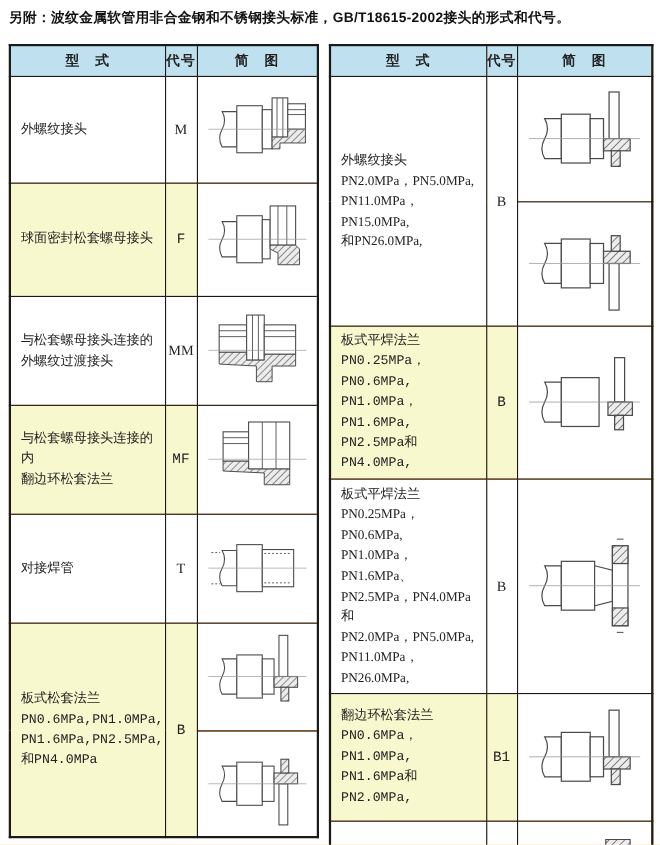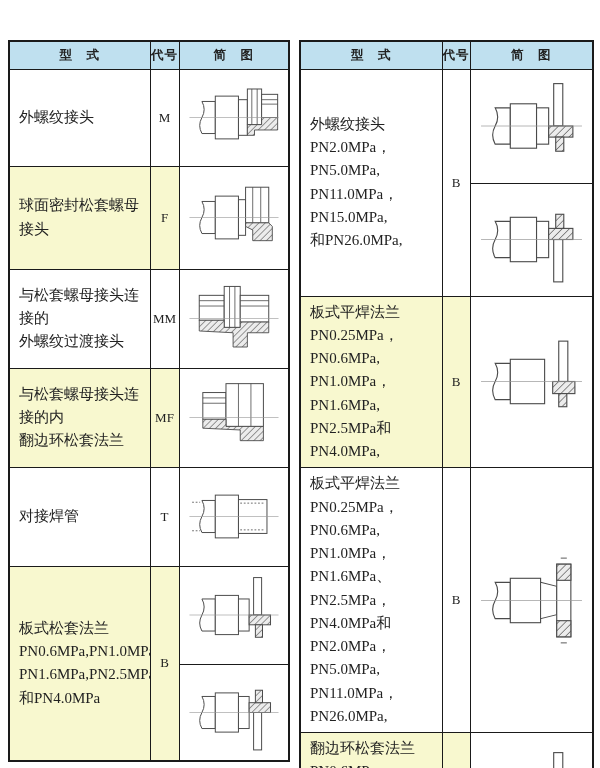"另附：波纹金属软管用非合金钢和不锈钢接头标准，GB/T18615-2002接头的" div.title { html: none -> <div>另附：波纹金属软管用非合金钢和不锈钢接头标准，GB/T18615-2002接头的形式和代号。</div> }
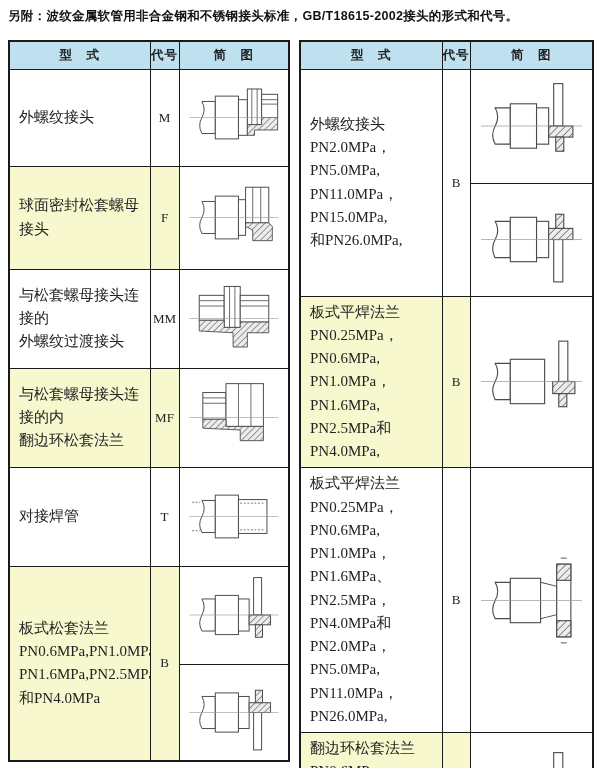"外螺纹接头" td.c-type .type-text { font-size: 15px -> 12px }
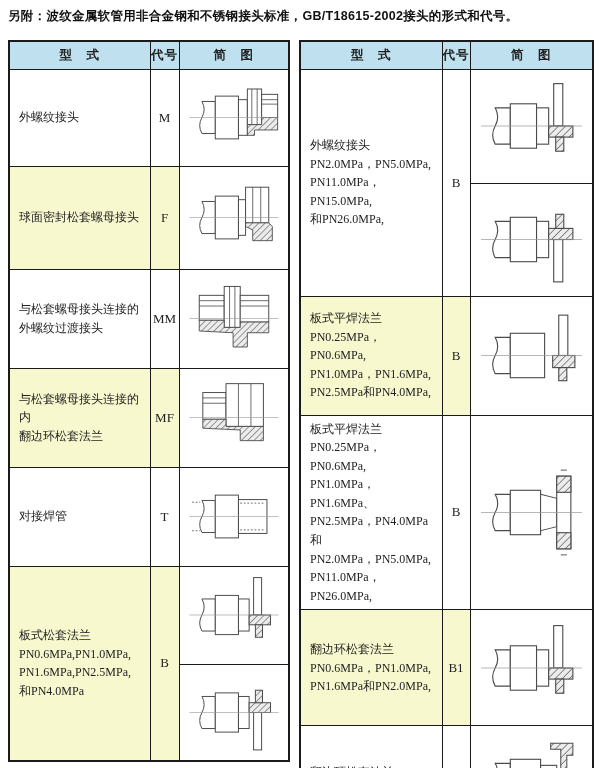"球面密封松套螺母接头" .bg-y { font-family: none -> Liberation Mono, monospace }
